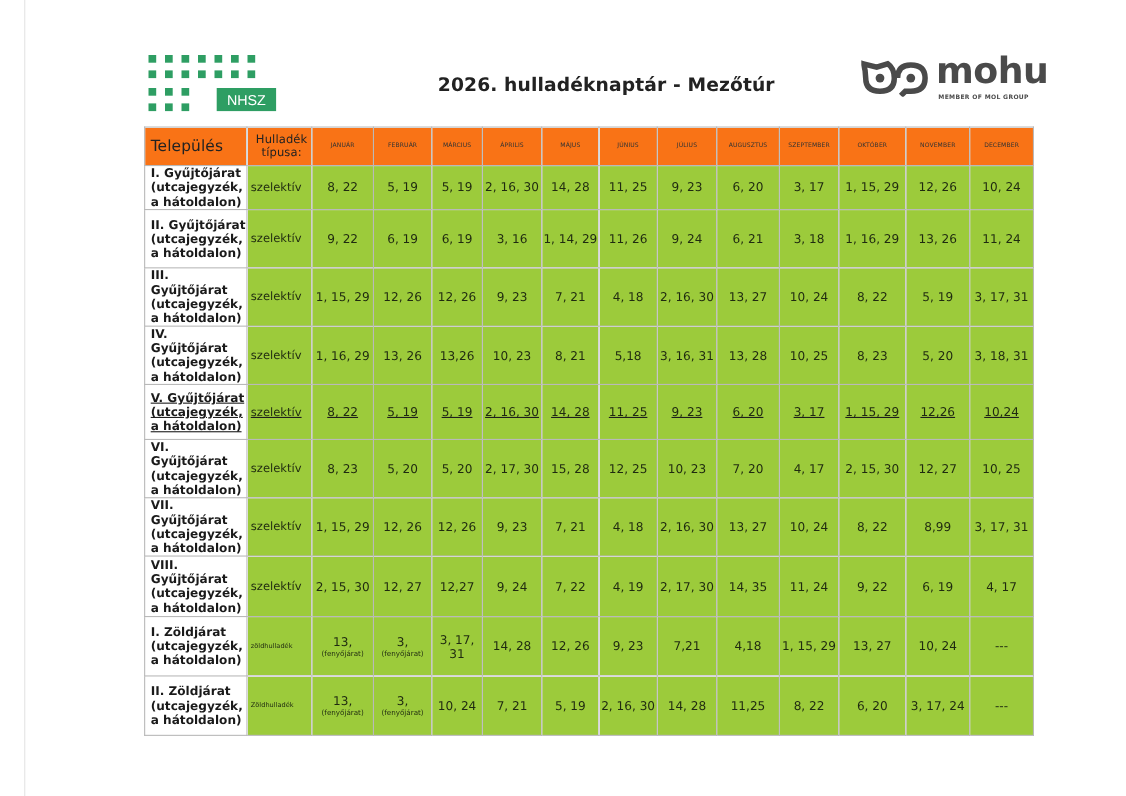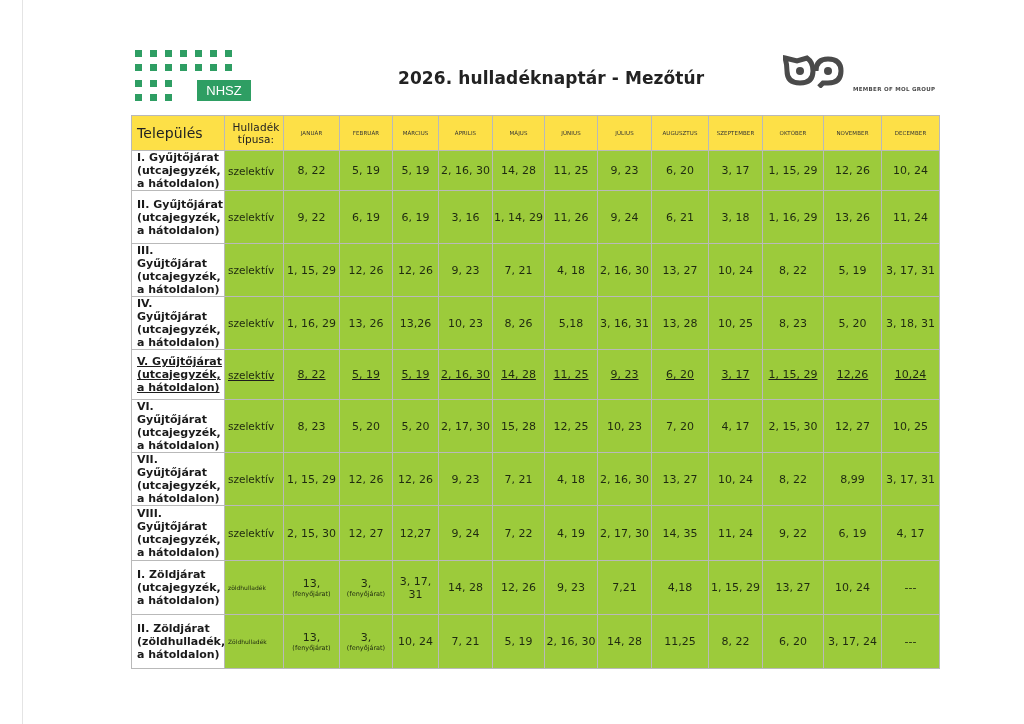"mohu" div.word { html: none -> <div>mohu</div> }
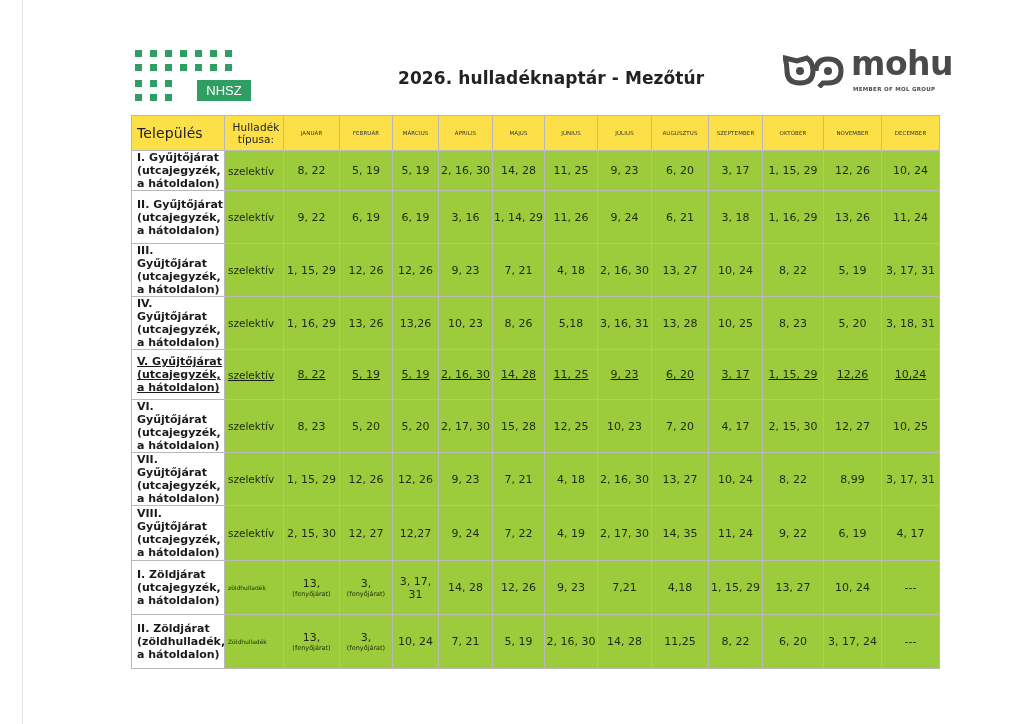"Település" table.cal th { background: #fde047 -> #f97316 }
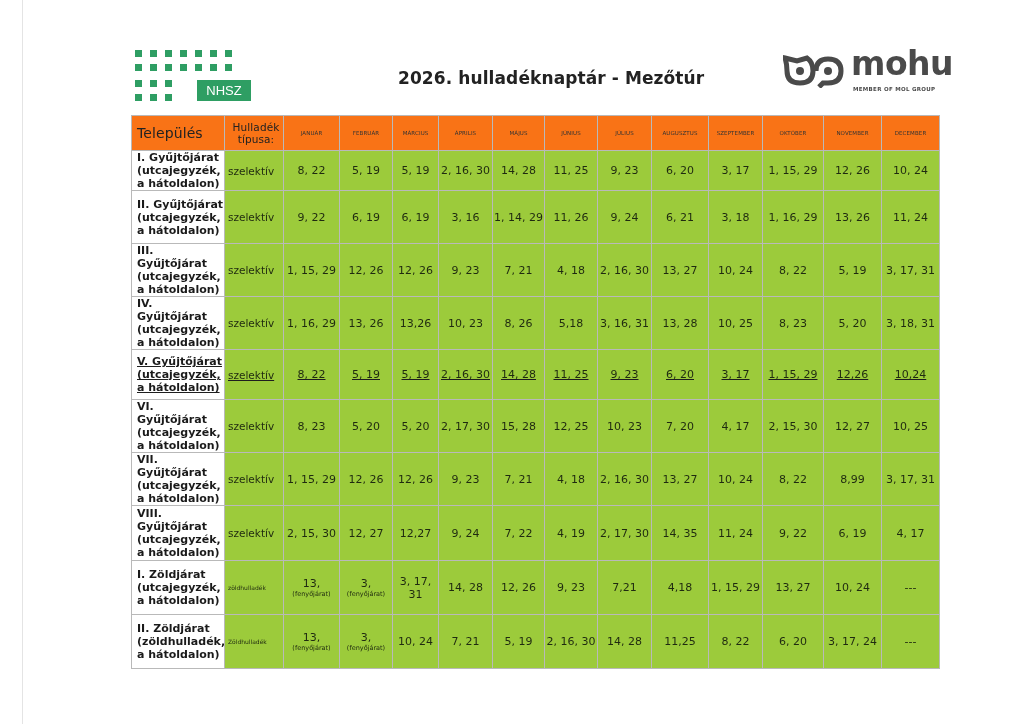"8, 26" td { text: 26 -> 21 }
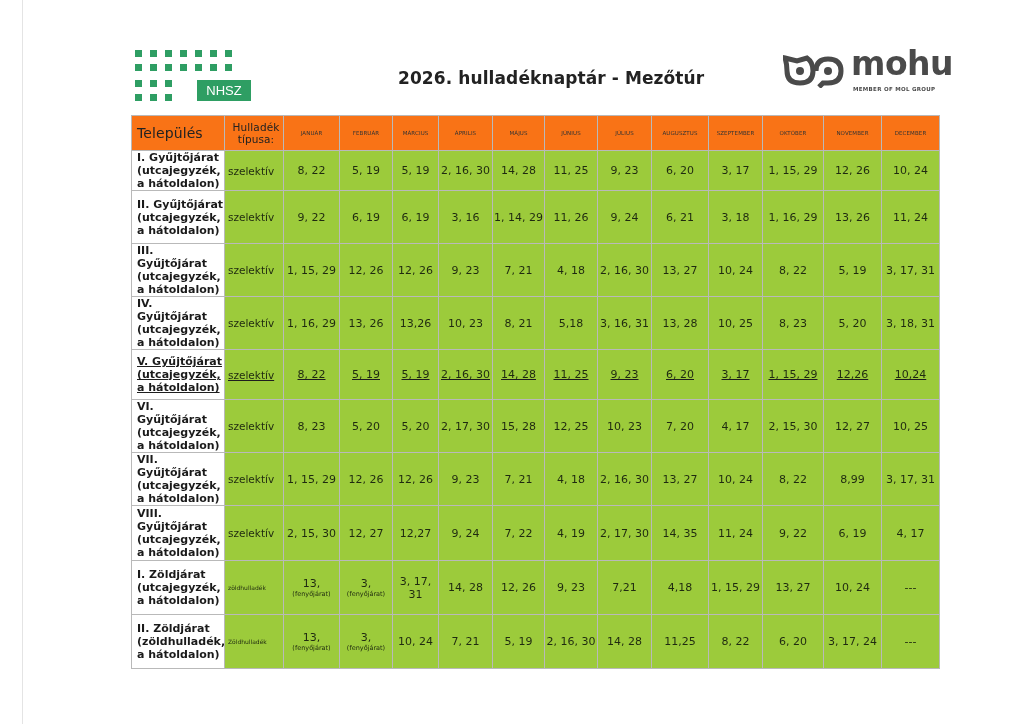"II. Zöldjárat (zöldhulladék, a" td.route { text: zöldhulladék -> utcajegyzék }
